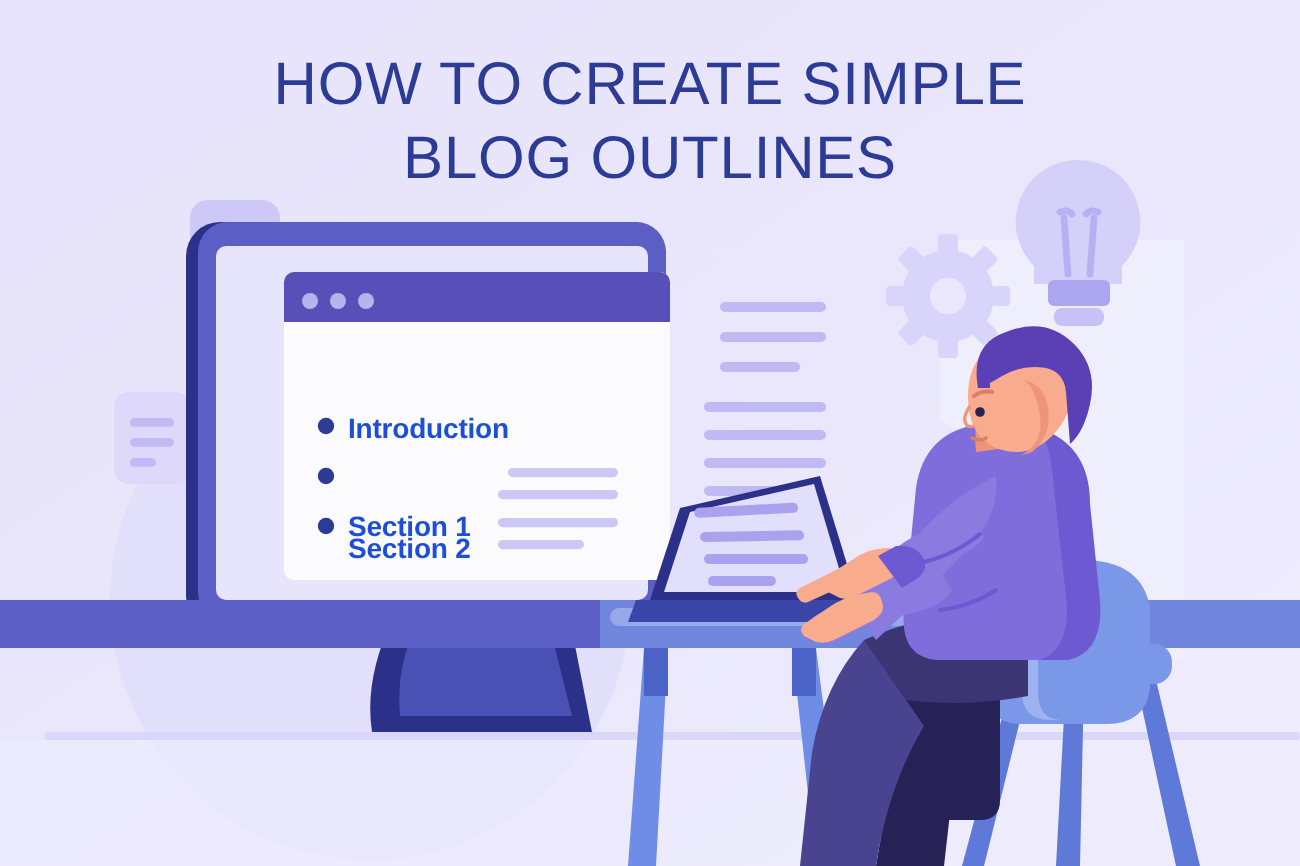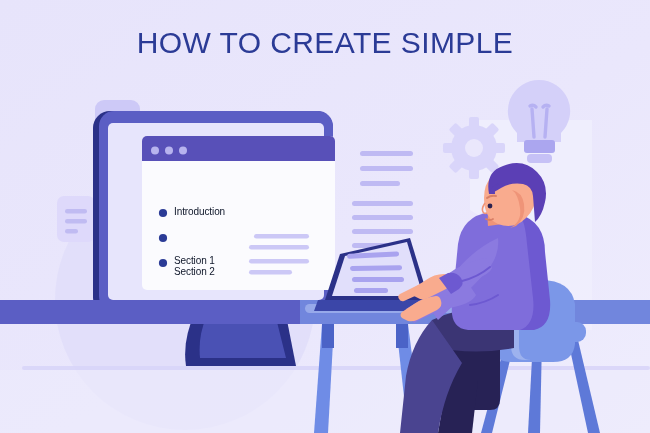"BLOG OUTLINES" span.line { html: none -> <span>BLOG OUTLINES</span> }
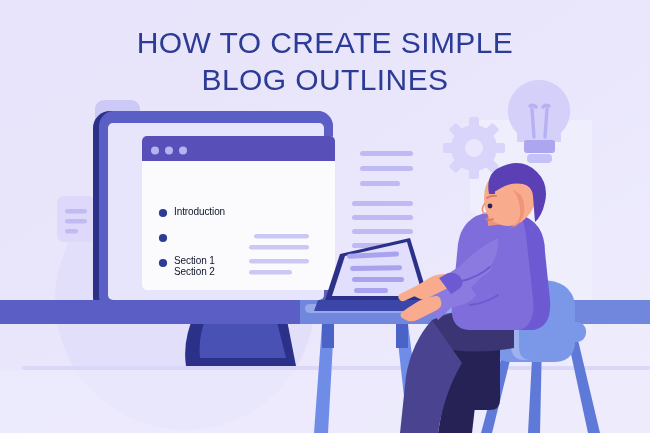"Introduction" .outline-item-label { color: #0f172a -> #1d4ed8; font-size: 10px -> 14px; font-weight: normal -> bold }
